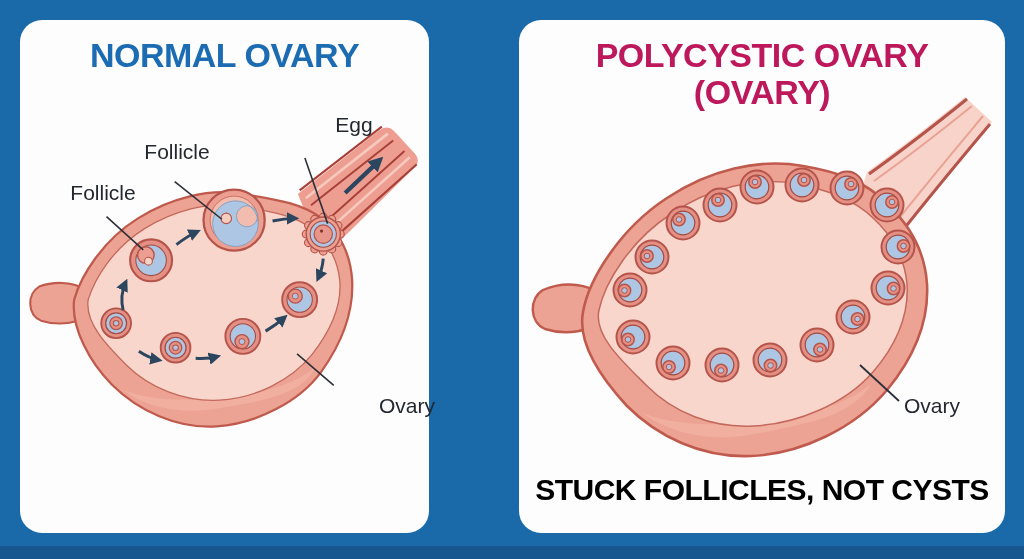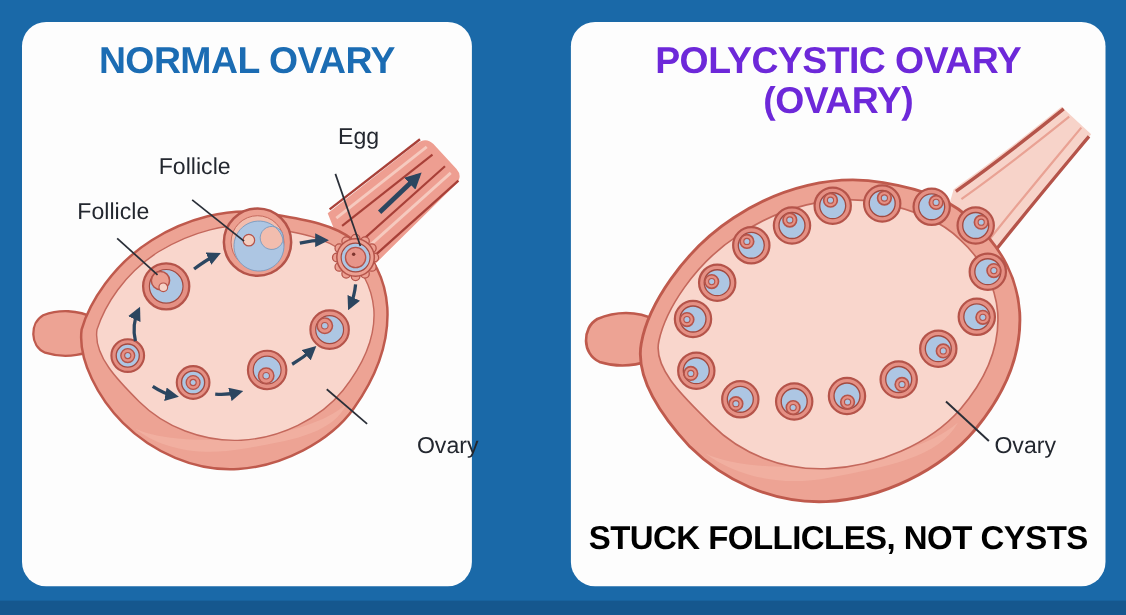"POLYCYSTIC OVARY" .title-red { color: #6d28d9 -> #be185d }
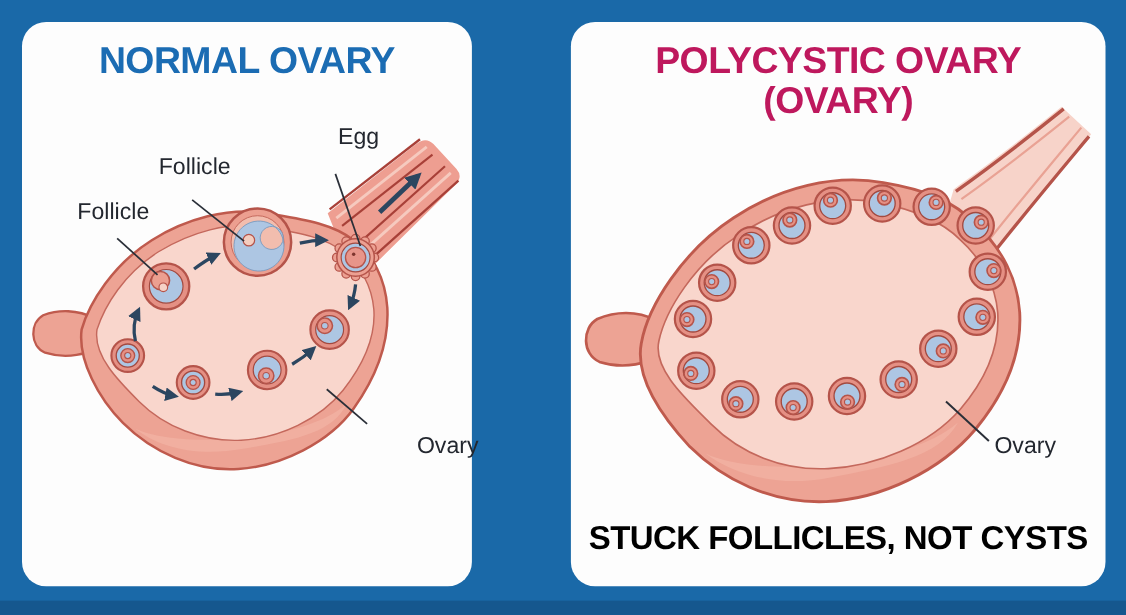"Egg" div.d-label { left: 306px -> 334px }
